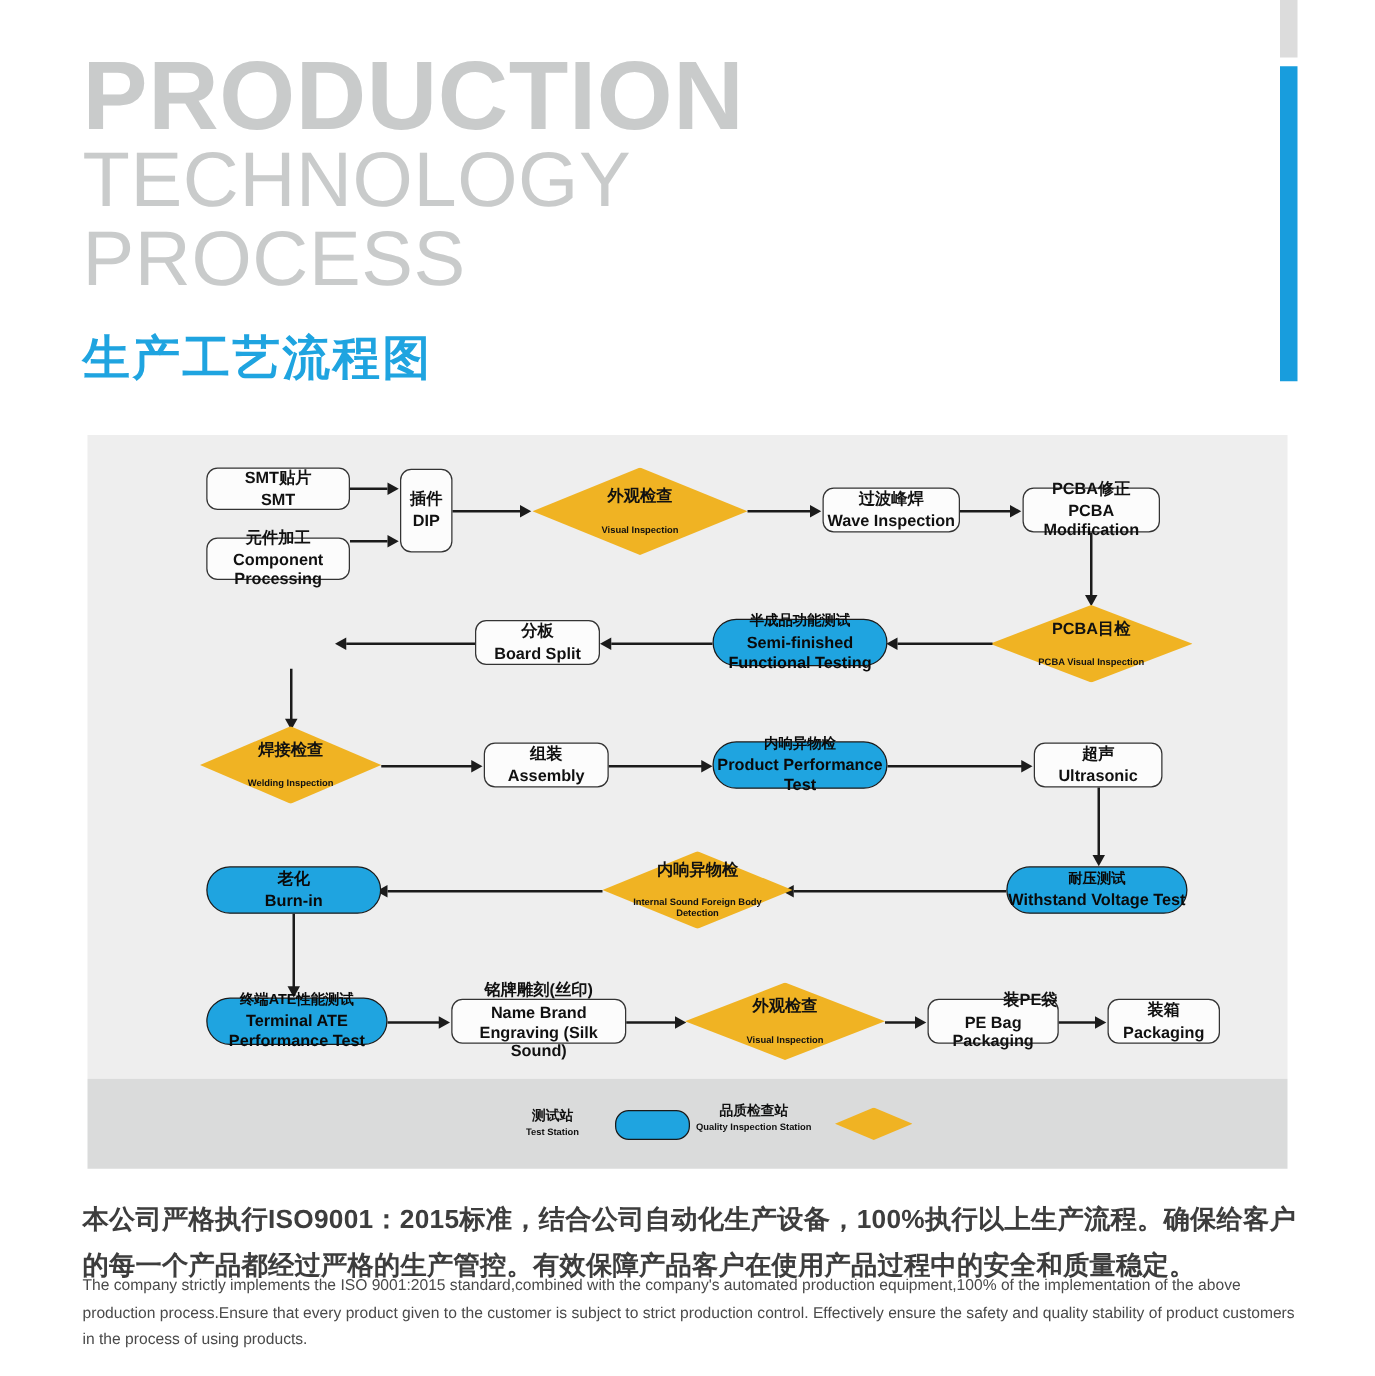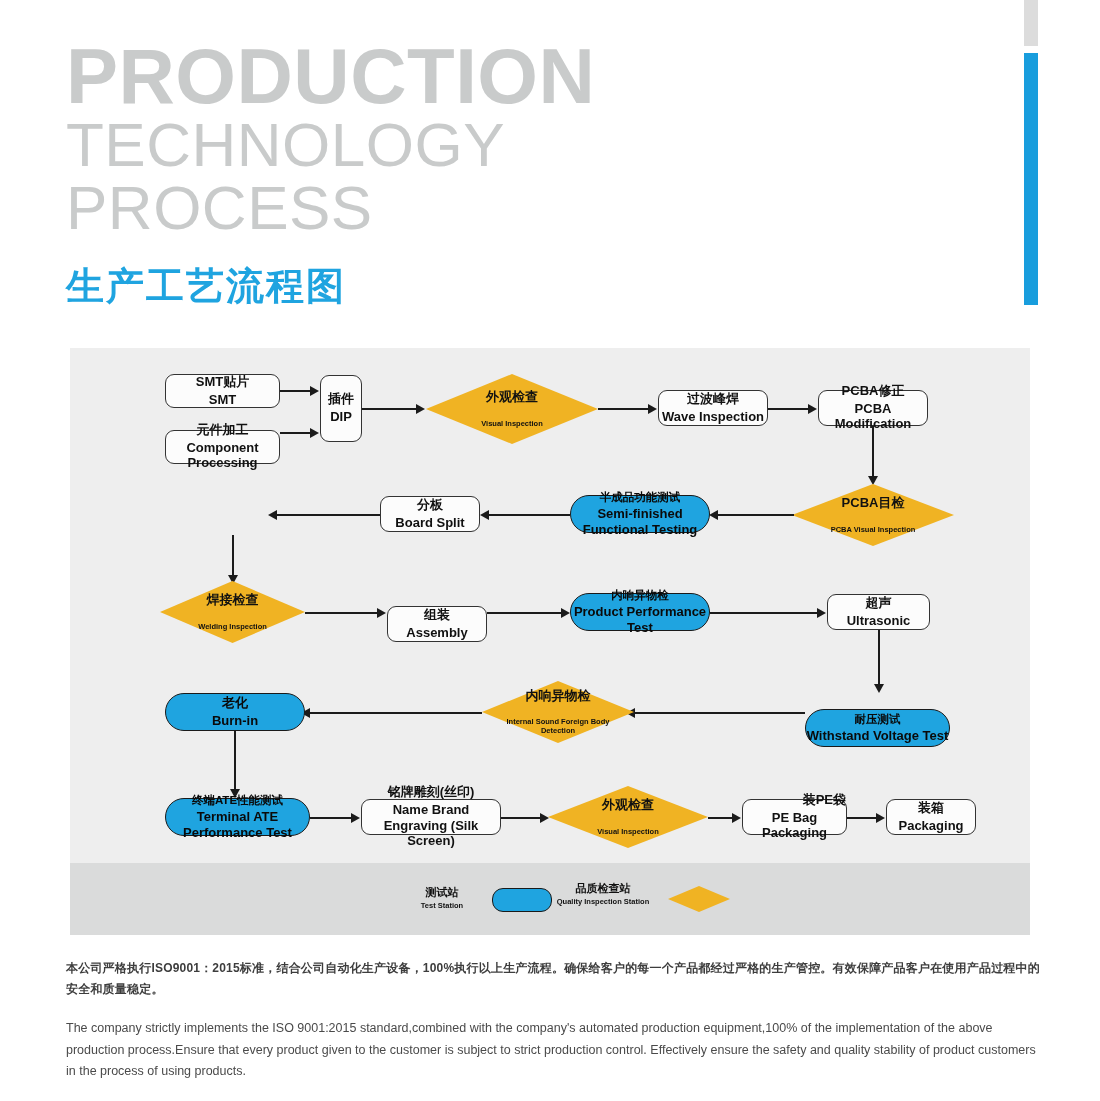"组装" div.node { top: 258px -> 246px }
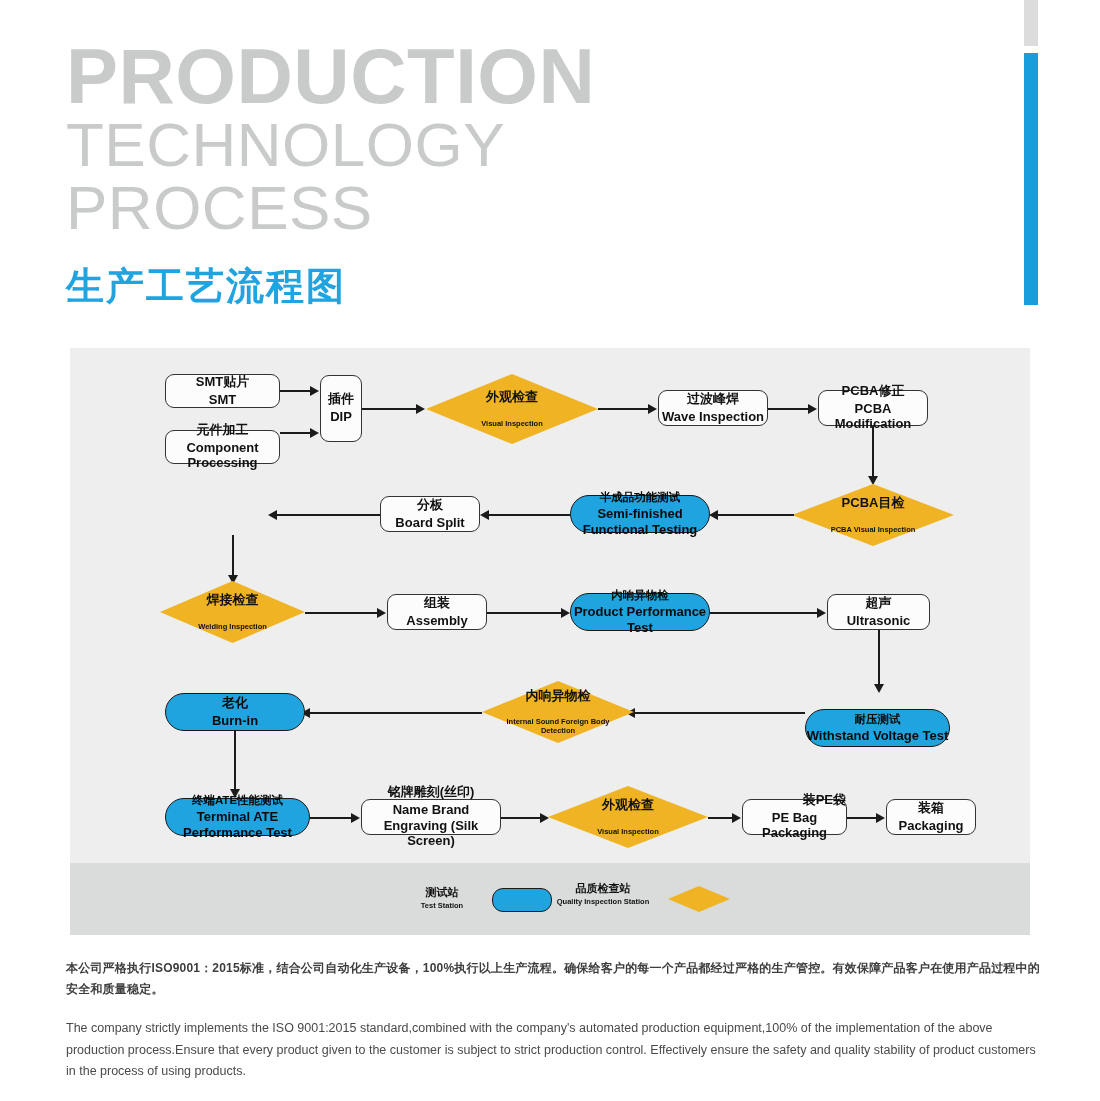"耐压测试" div.node { margin-top: 16px -> none }
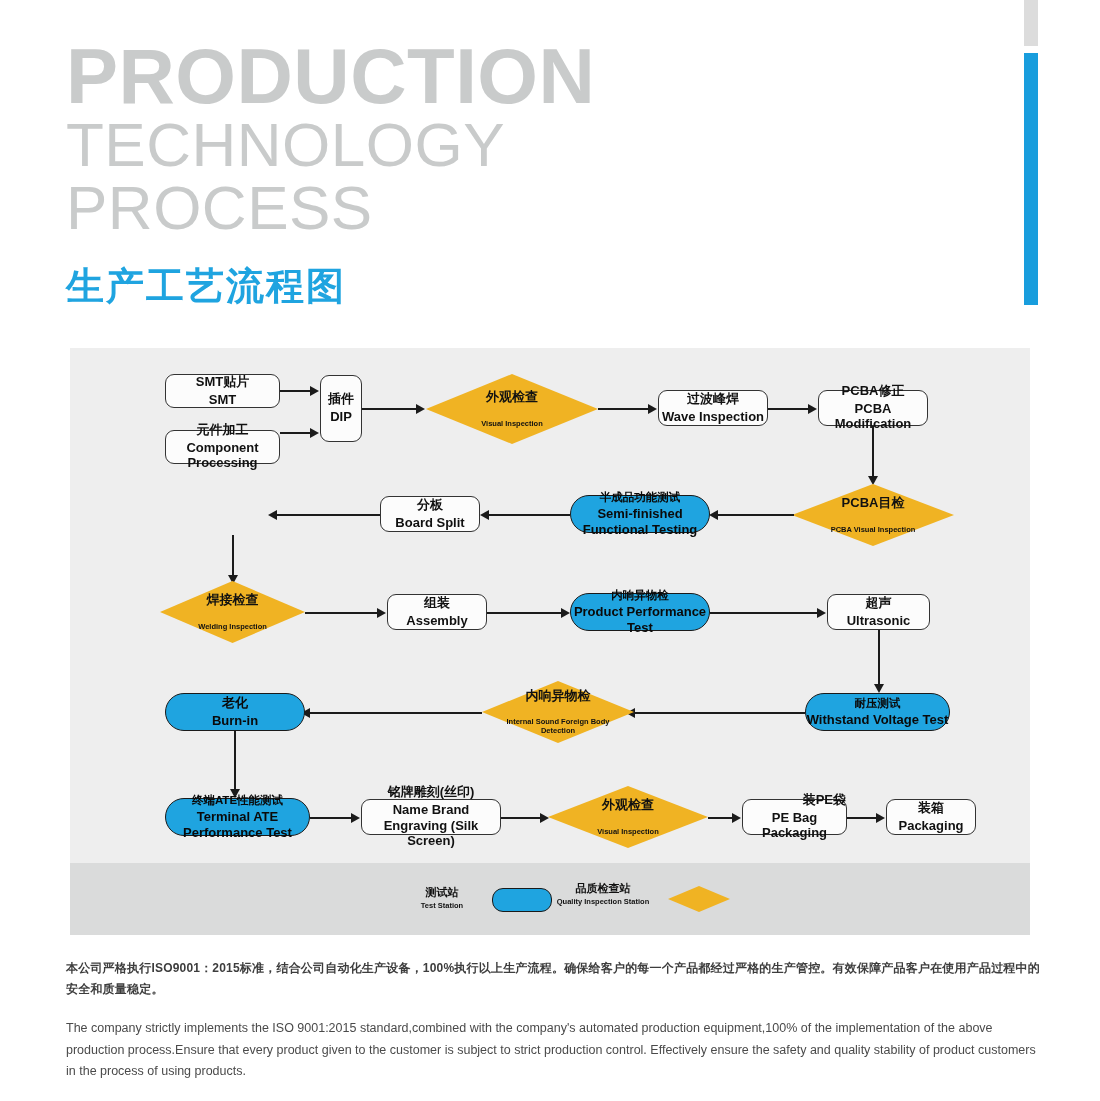"Name Brand Engraving (Silk Screen)" div.en { text: Screen -> Sound }
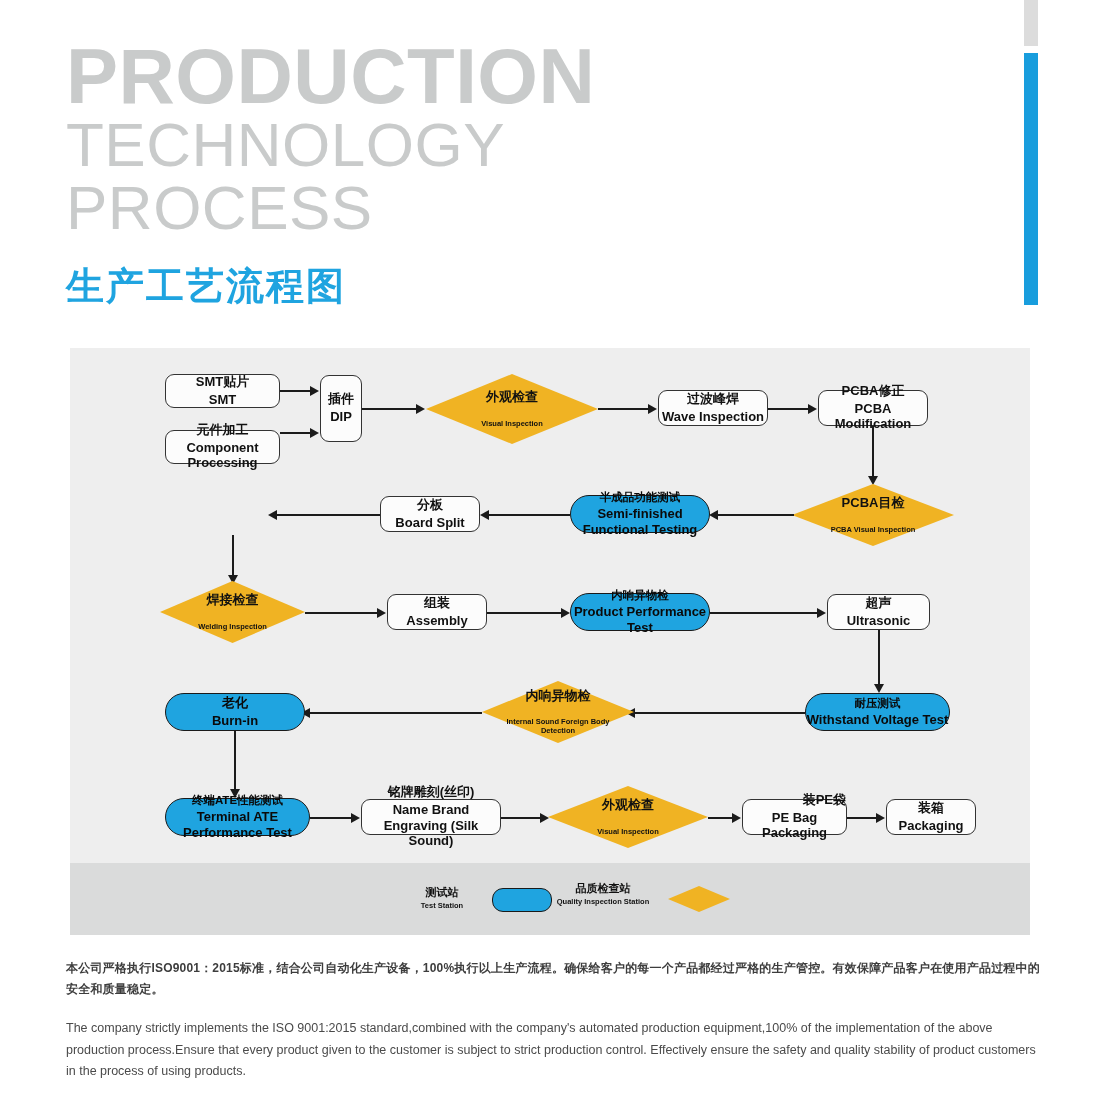"本公司严格执行ISO9001：2015标准，结合公司自动化生产设备，100%执行" .foot-cn { font-size: 12px -> 21px }
